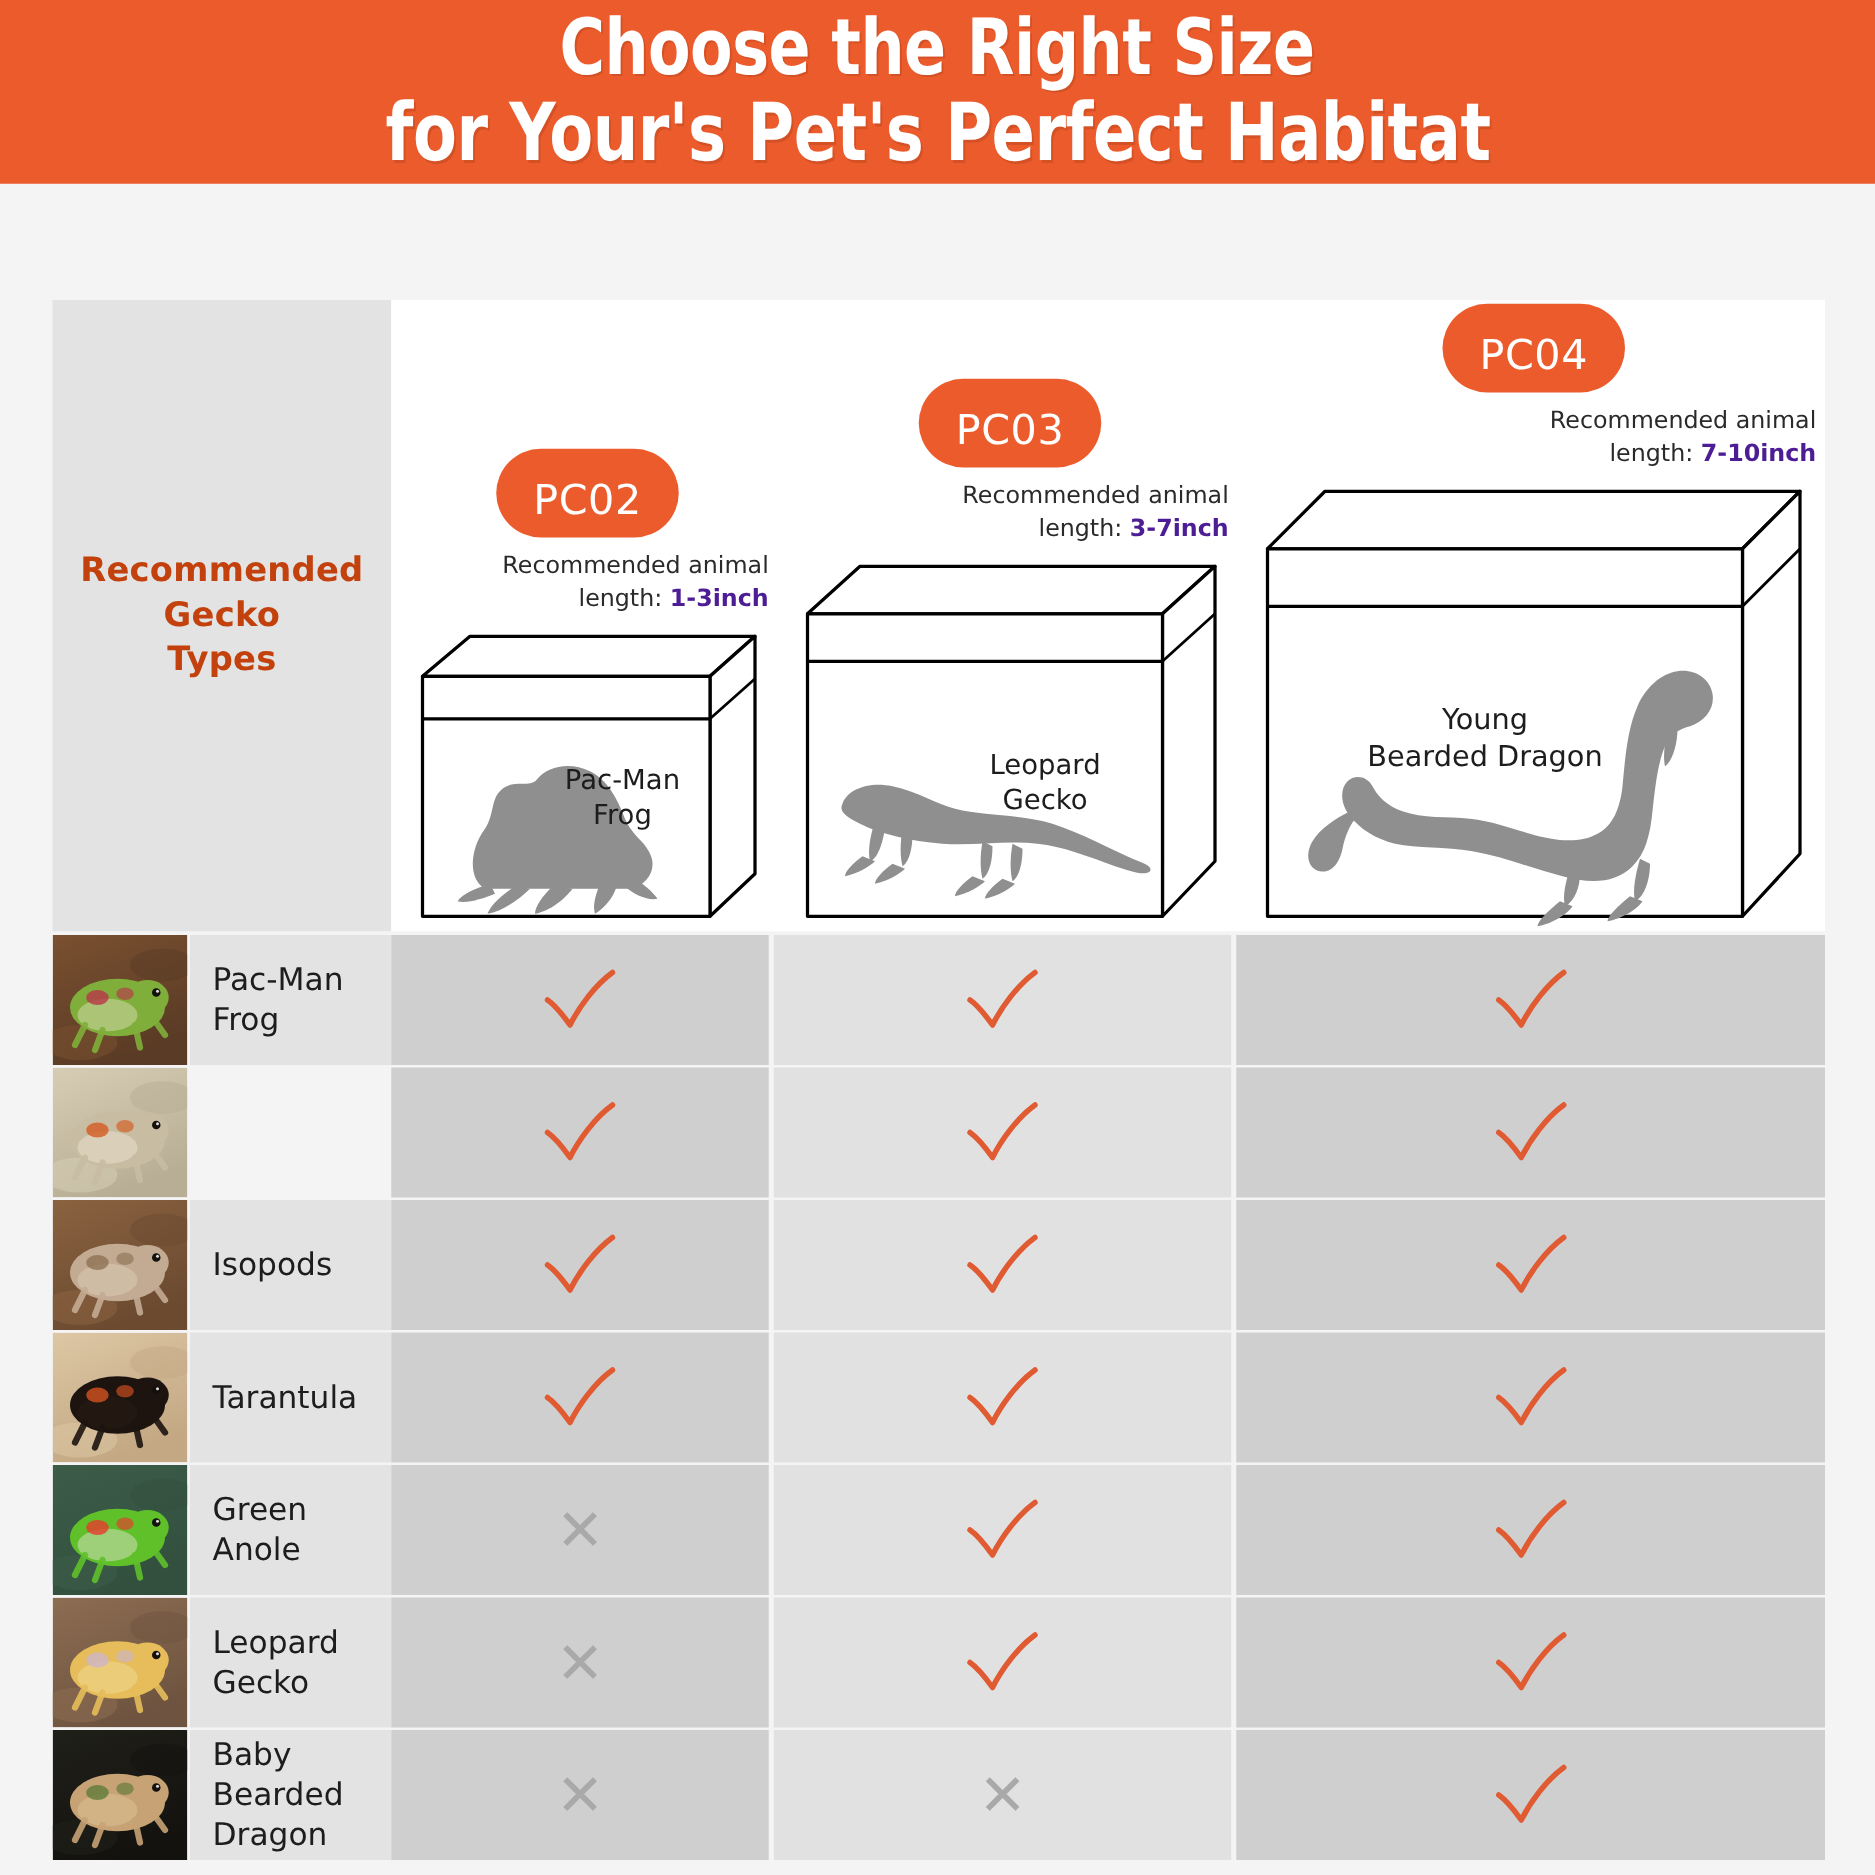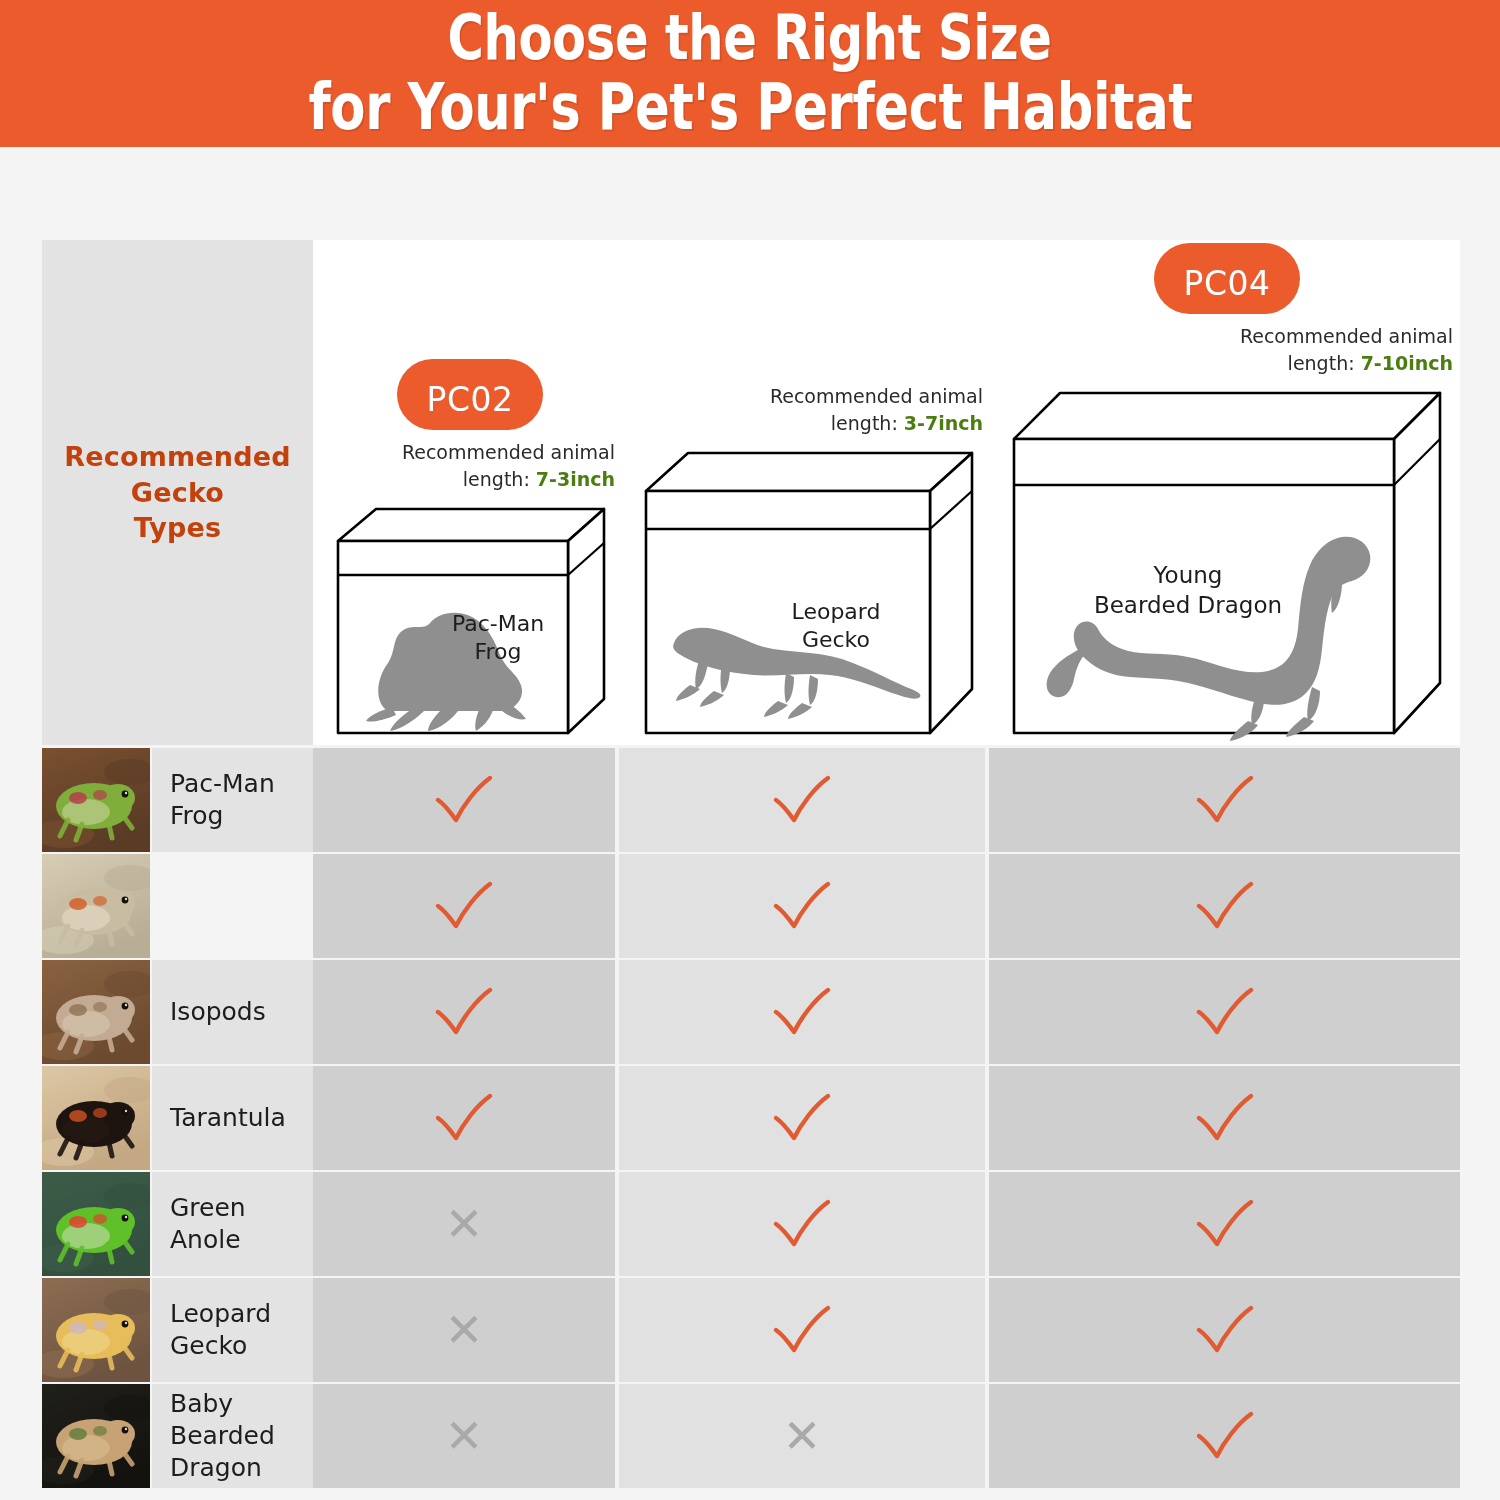"PC03" div.badgewrap { html: none -> <div> <span>PC03</span> </div> }
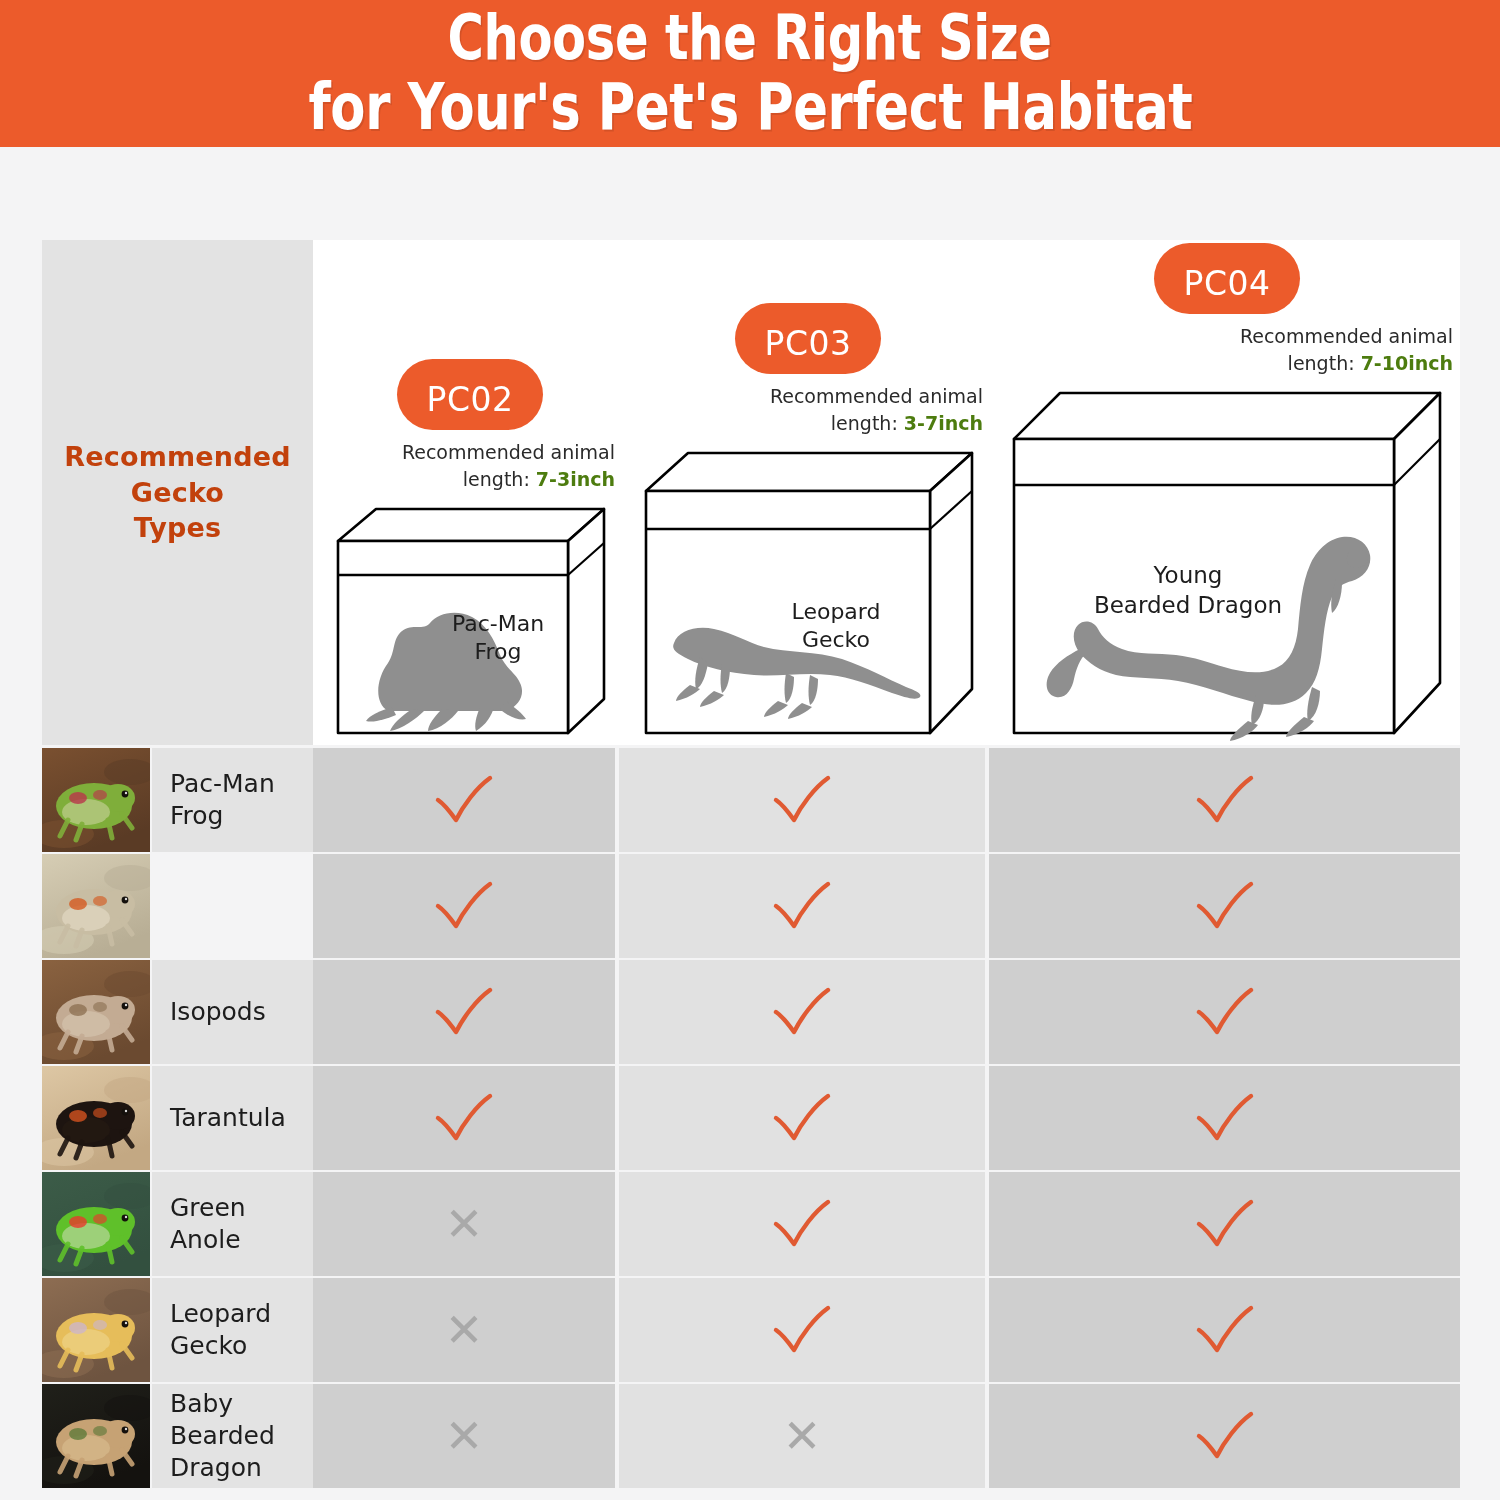"7-10inch" .rec b { color: #4d7c0f -> #4c1d95 }
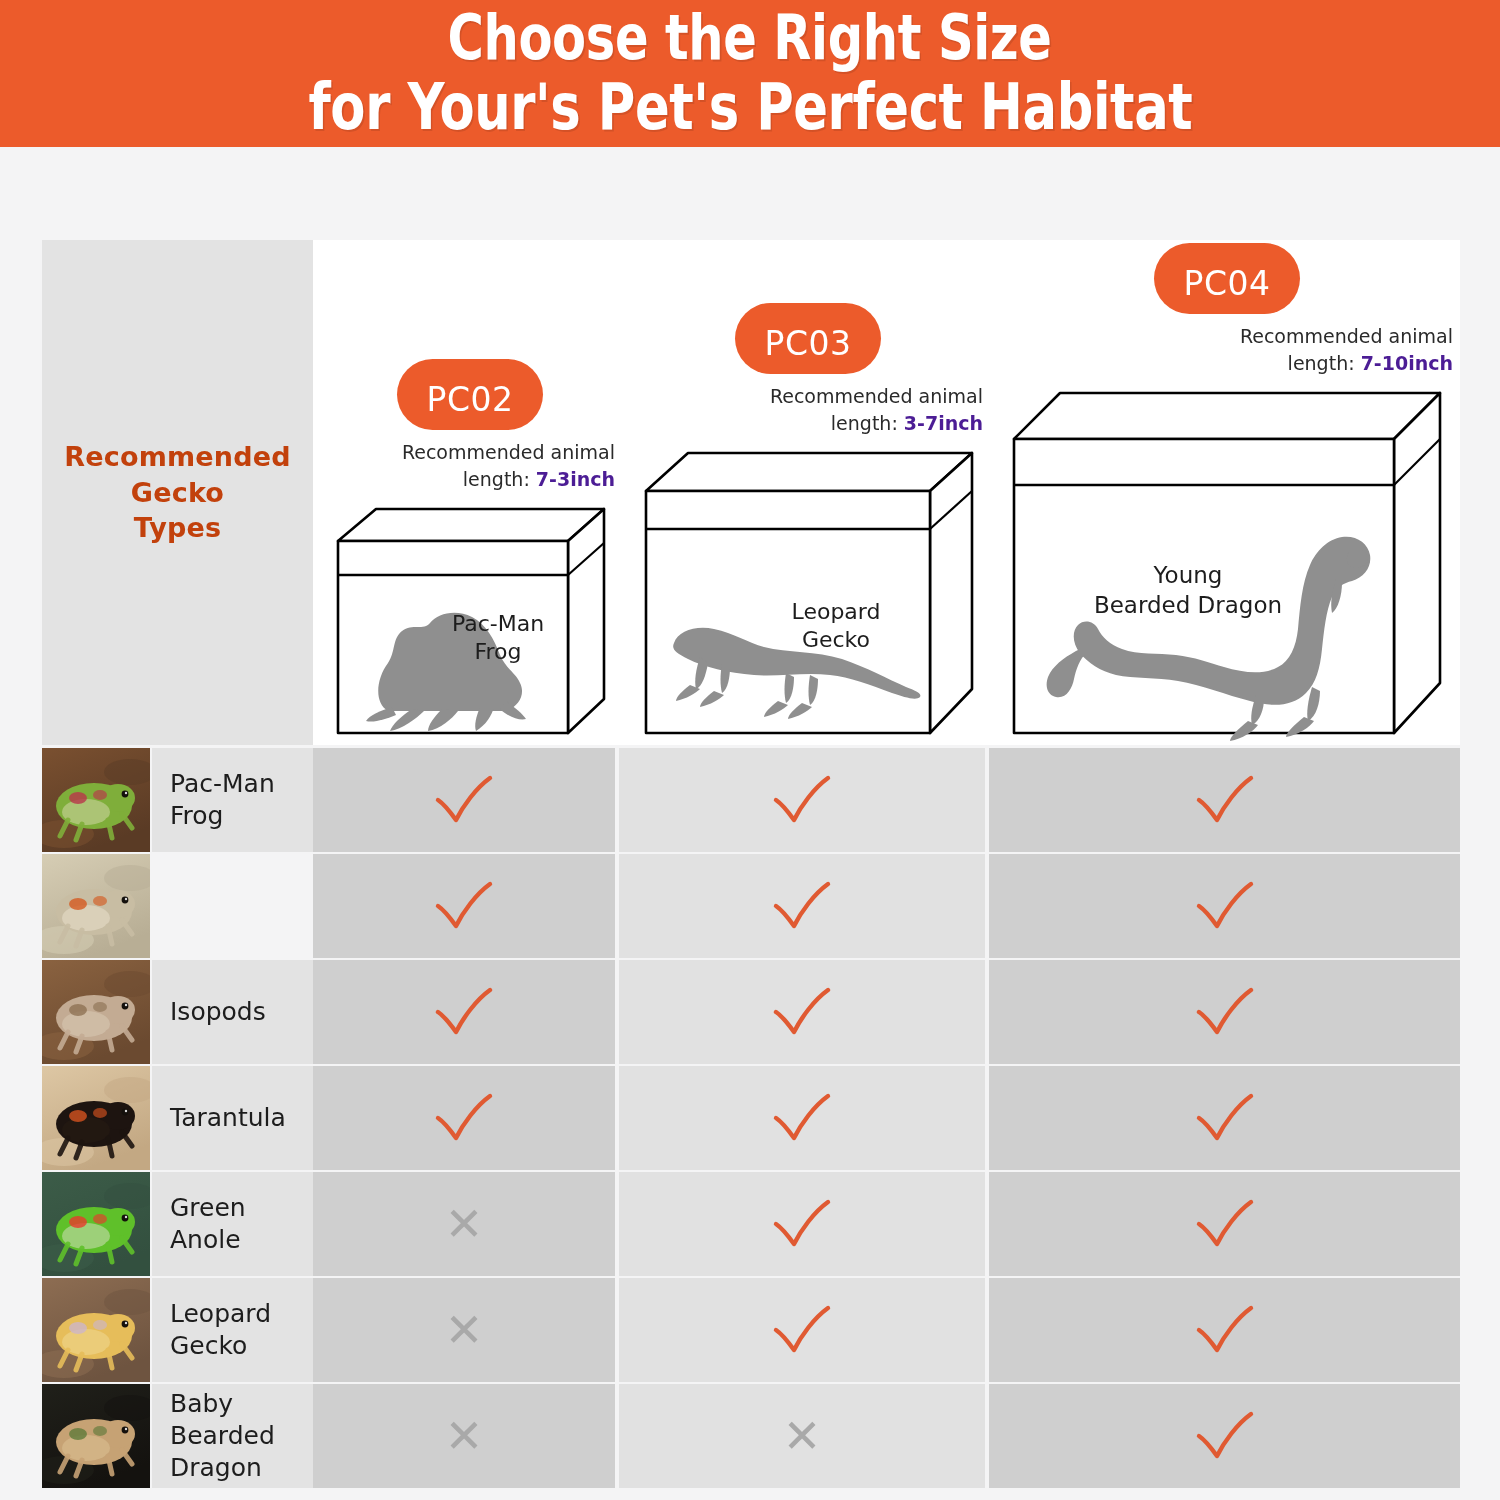"7-3inch" b { text: 7-3inch -> 1-3inch }
